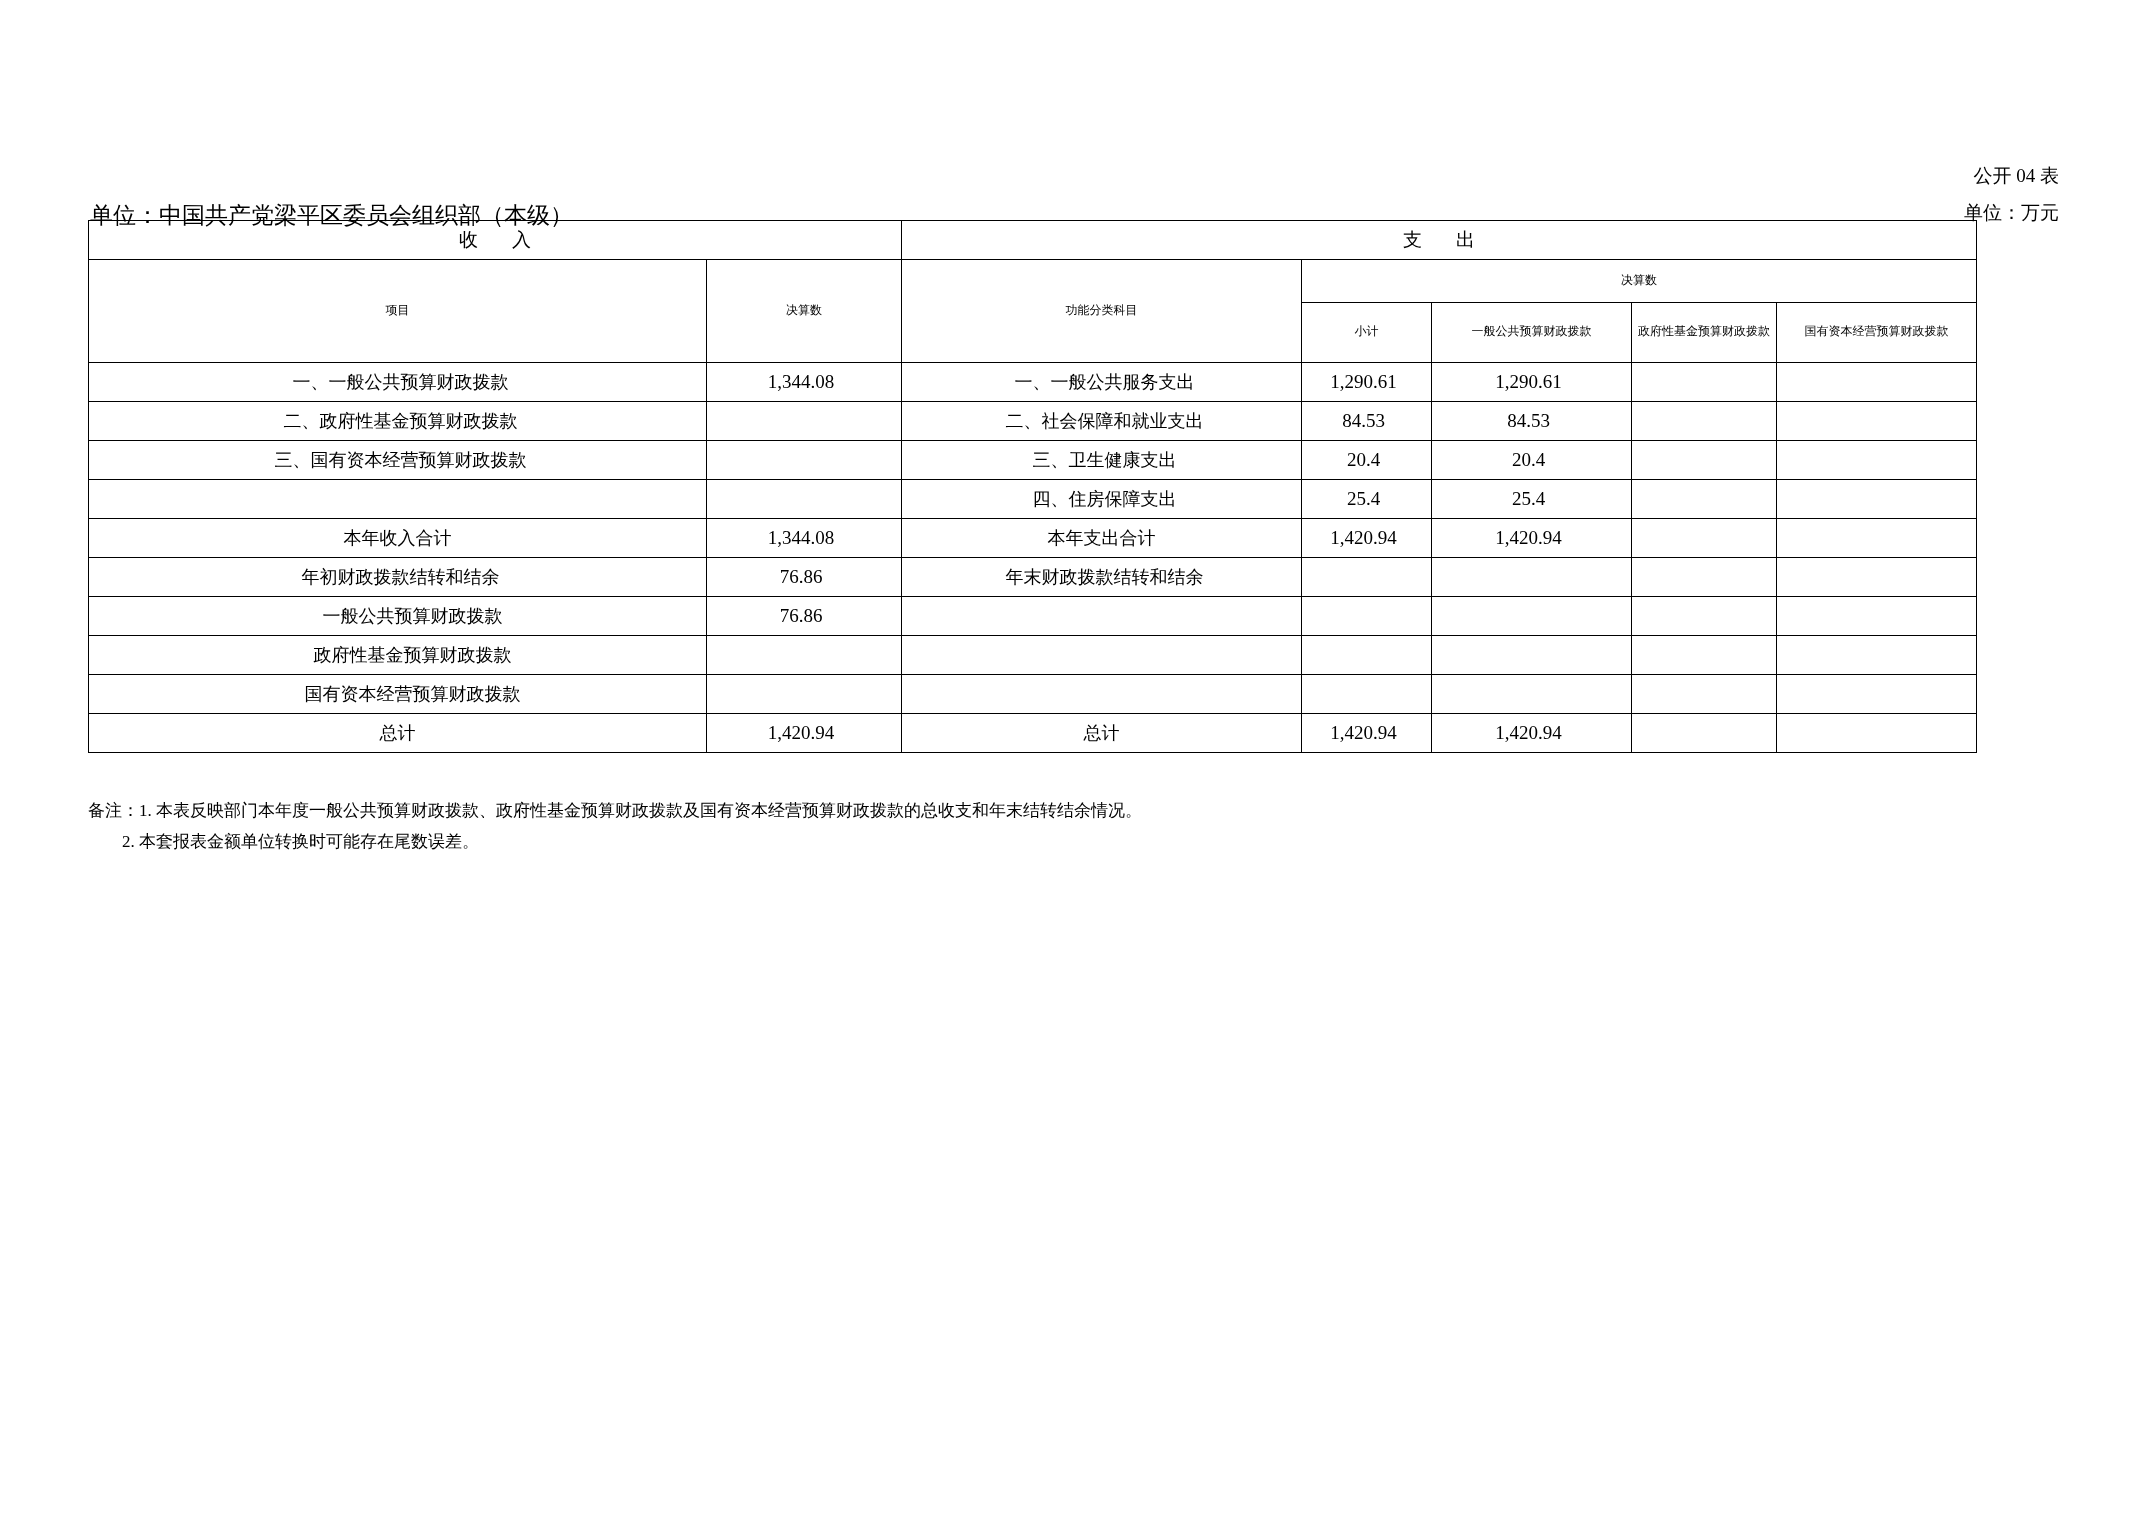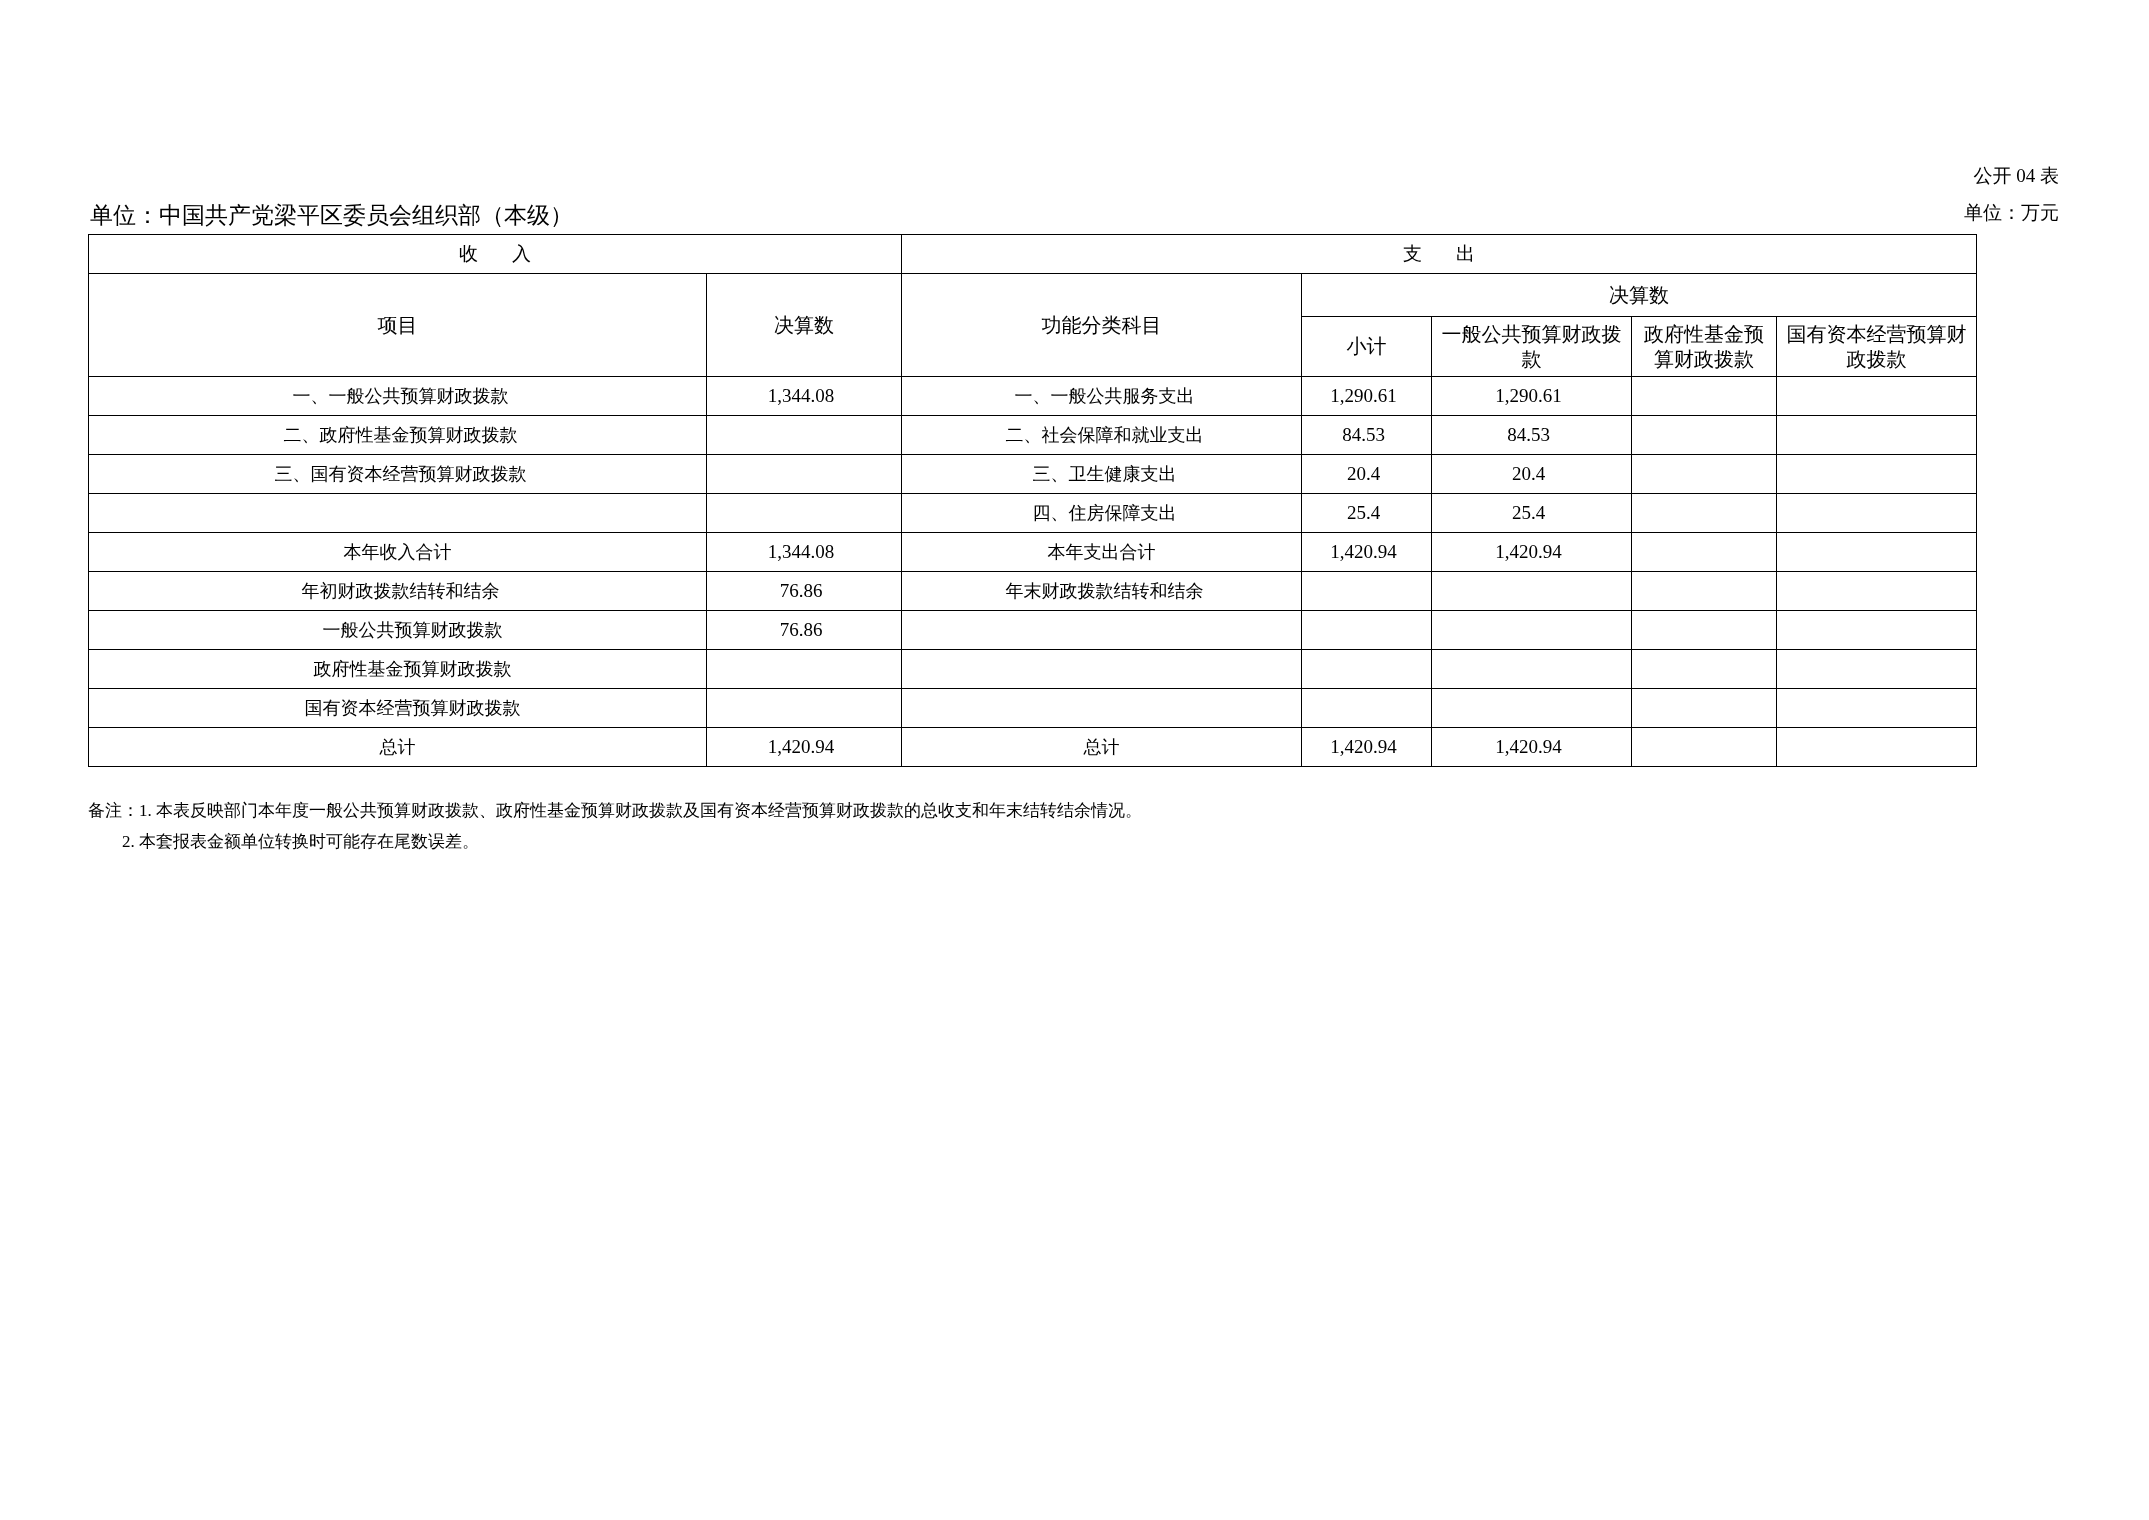"收 入" table.main { top: 234px -> 220px }
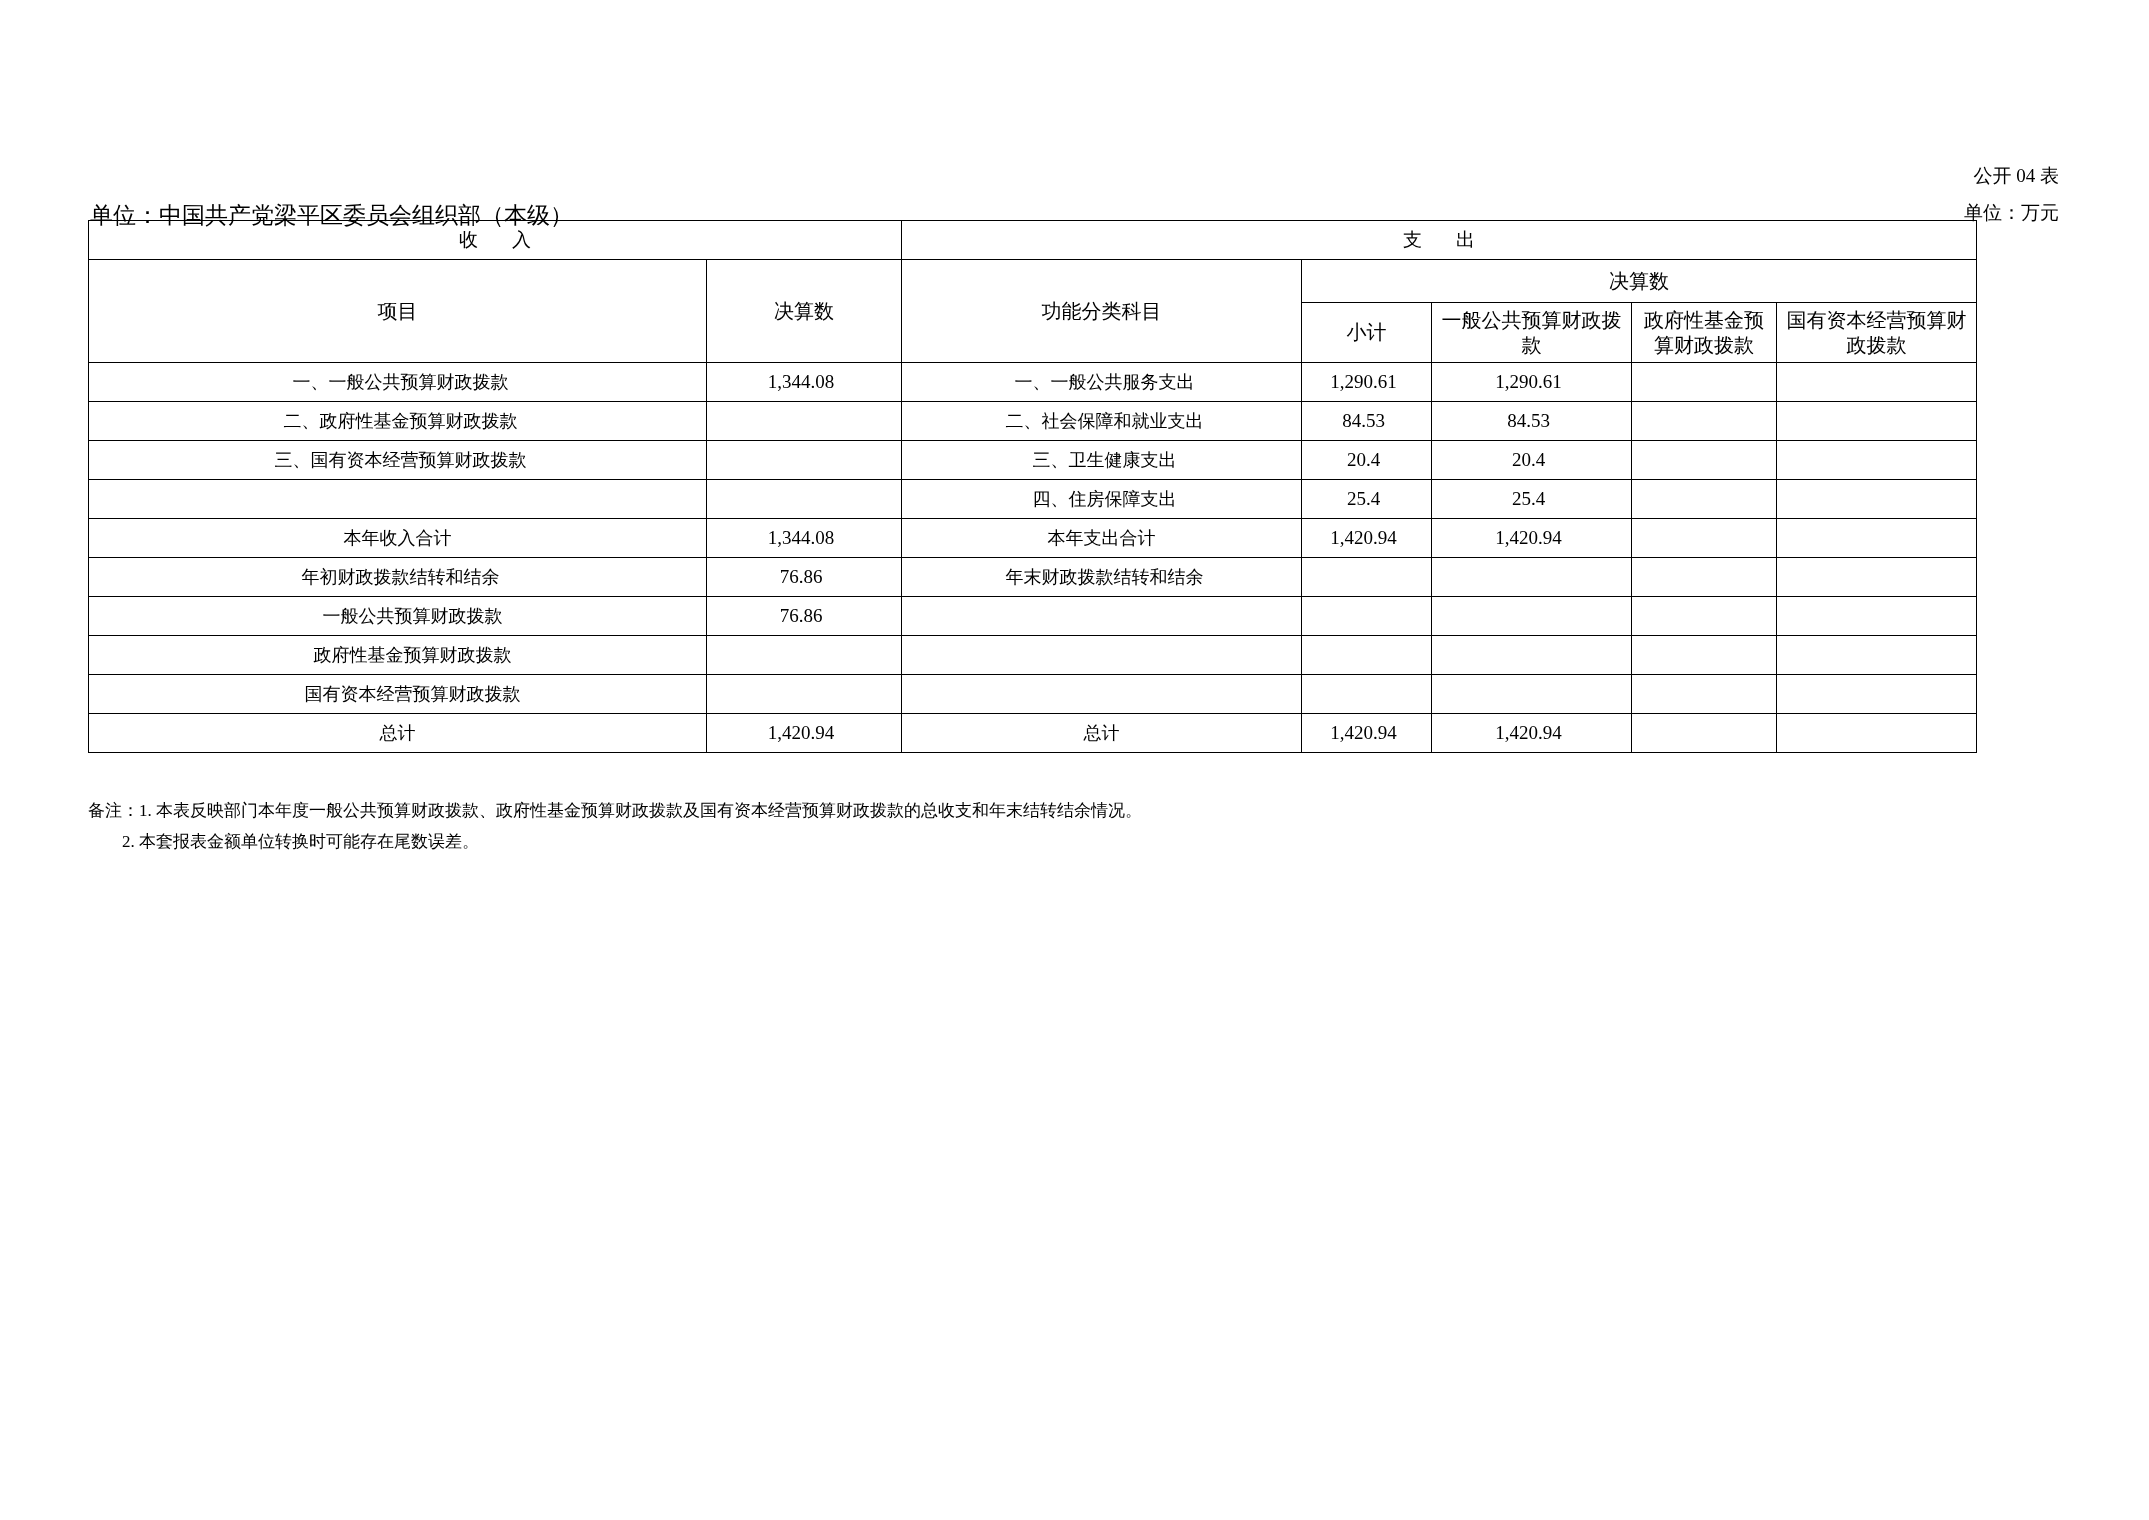"决算数" .hdr { font-family: Liberation Sans, sans-serif -> Liberation Mono, monospace; font-size: 20px -> 12px }
